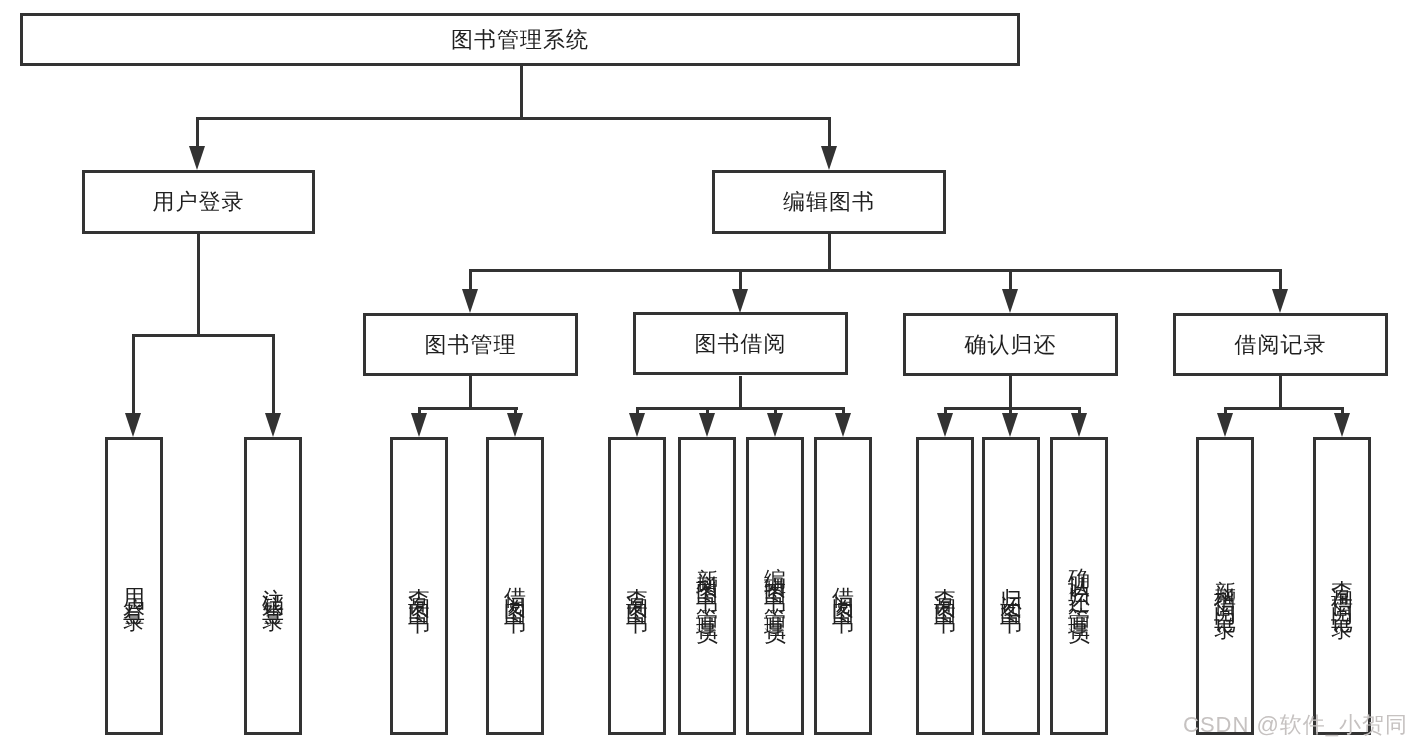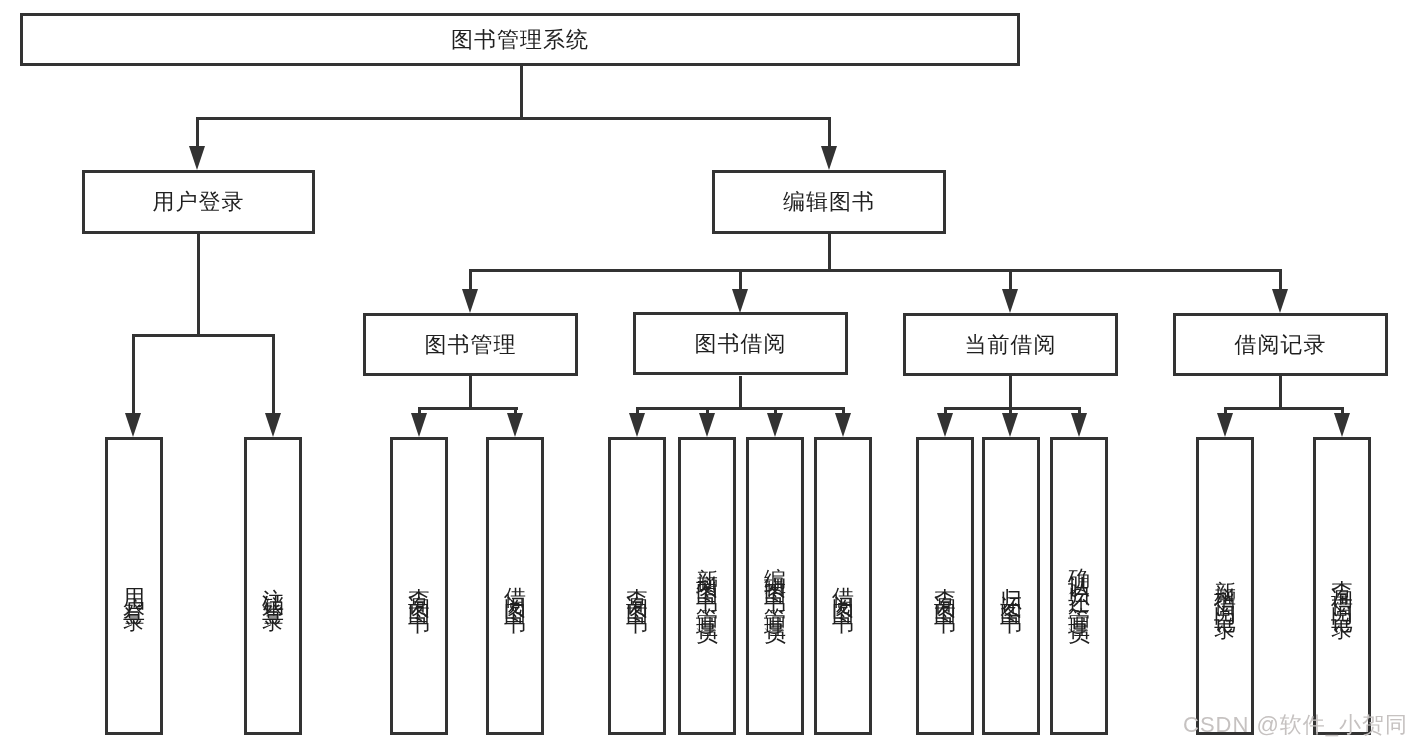"当前借阅" div.box { text: 当前借阅 -> 确认归还 }
